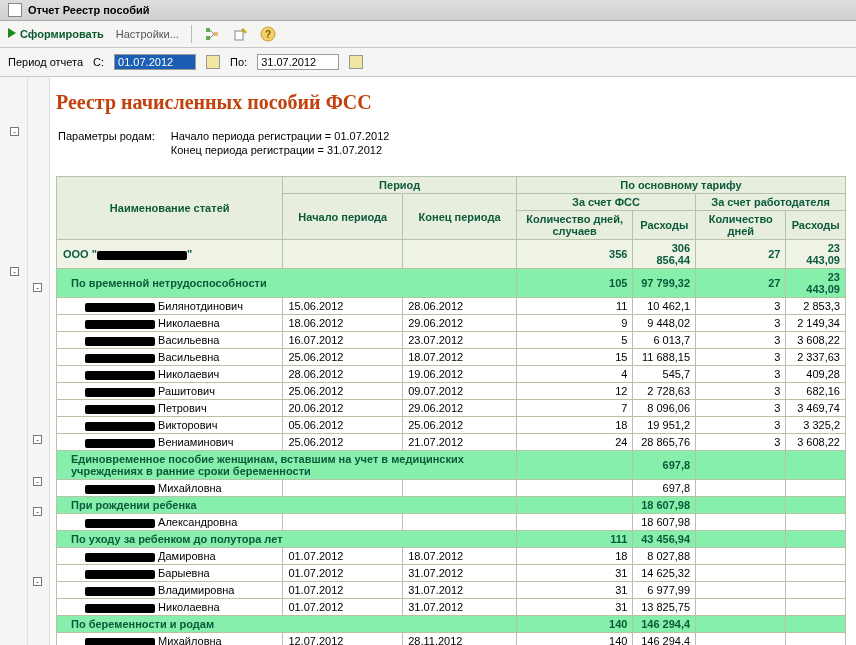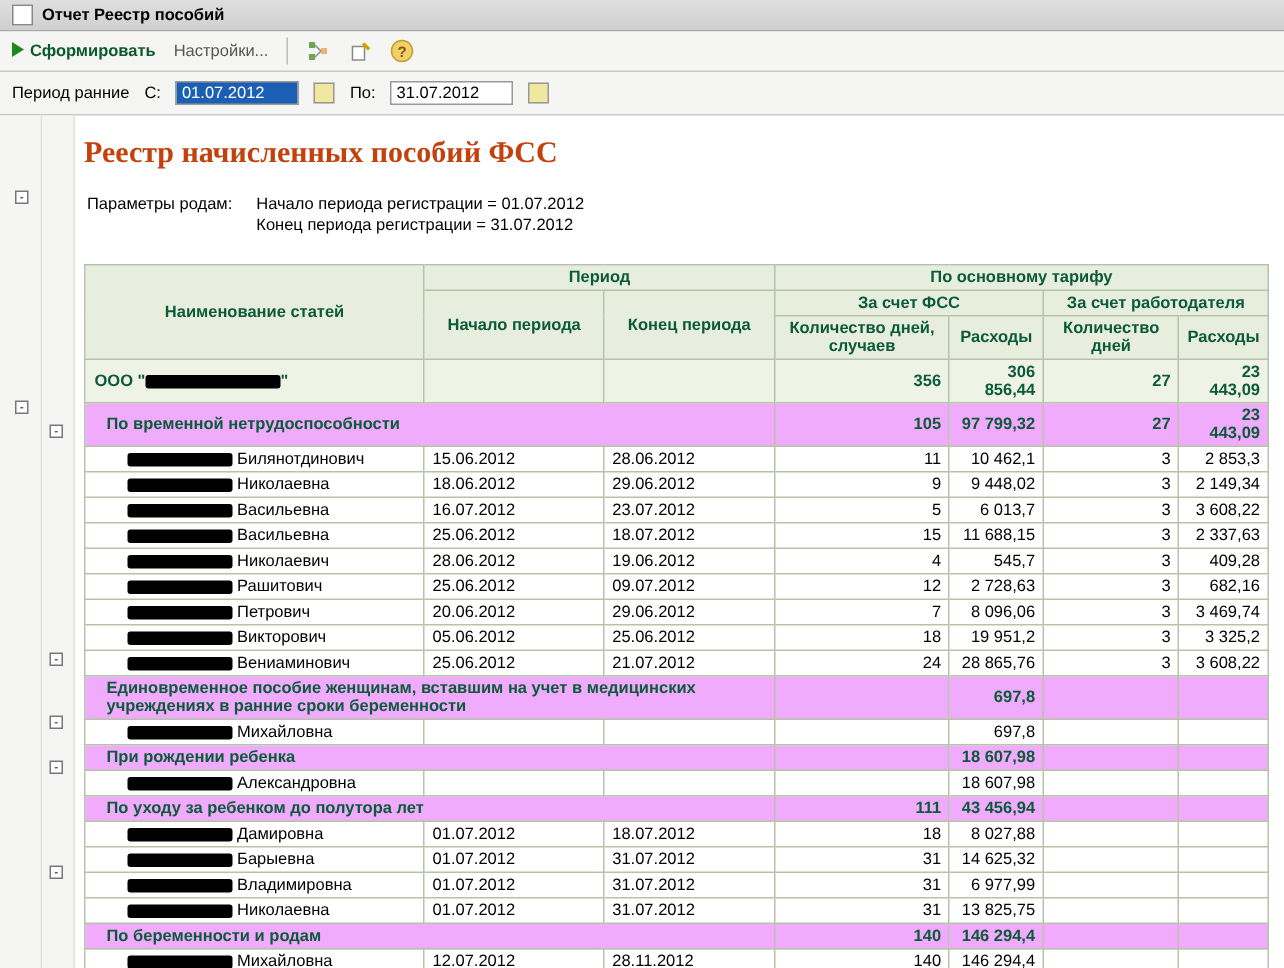"Период ранние" span { text: ранние -> отчета }
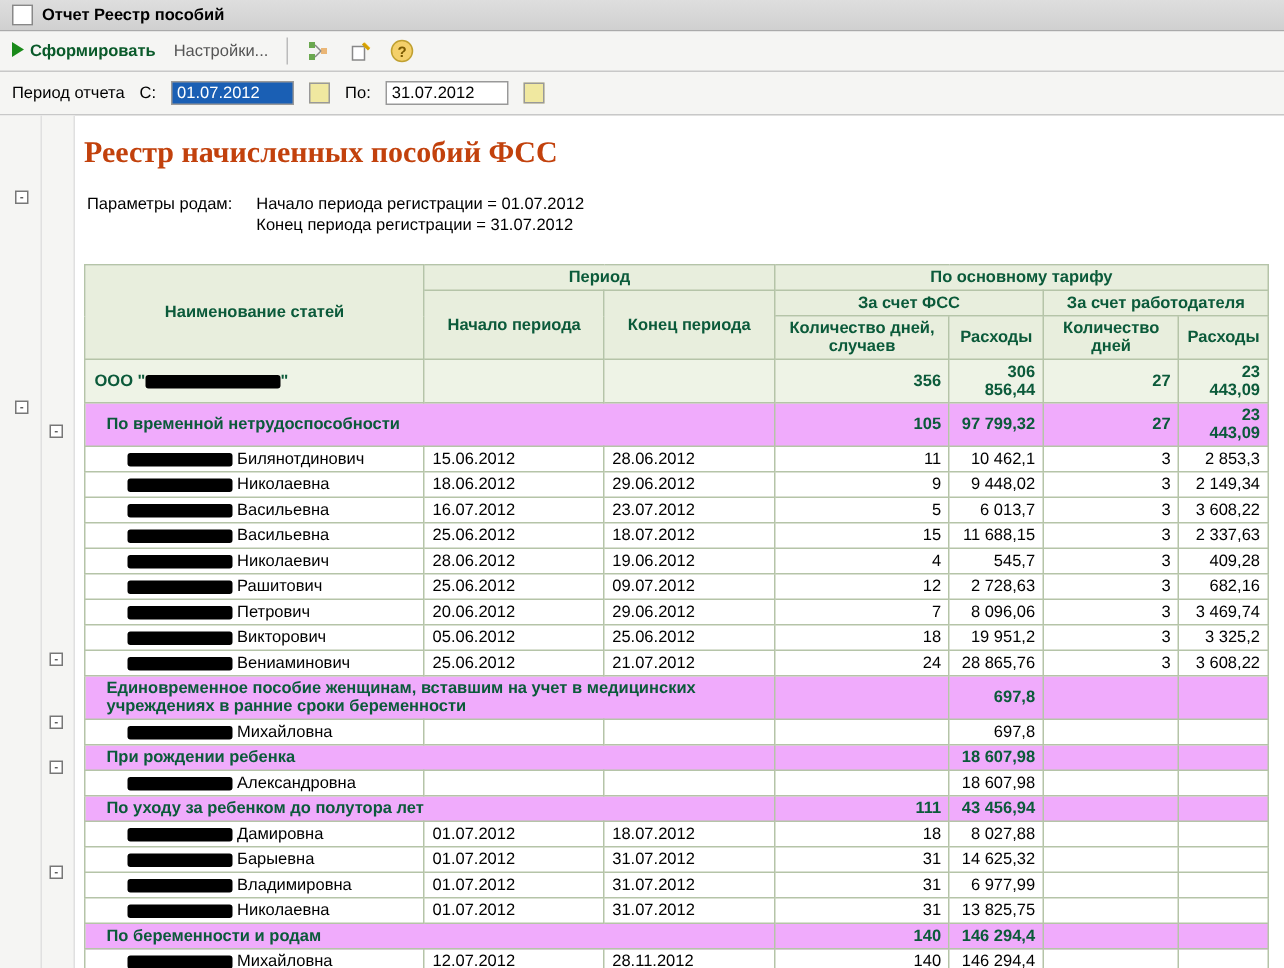"По временной нетрудоспособности" table.grid .sub-row td { background: #f0abfc -> #86efac }
